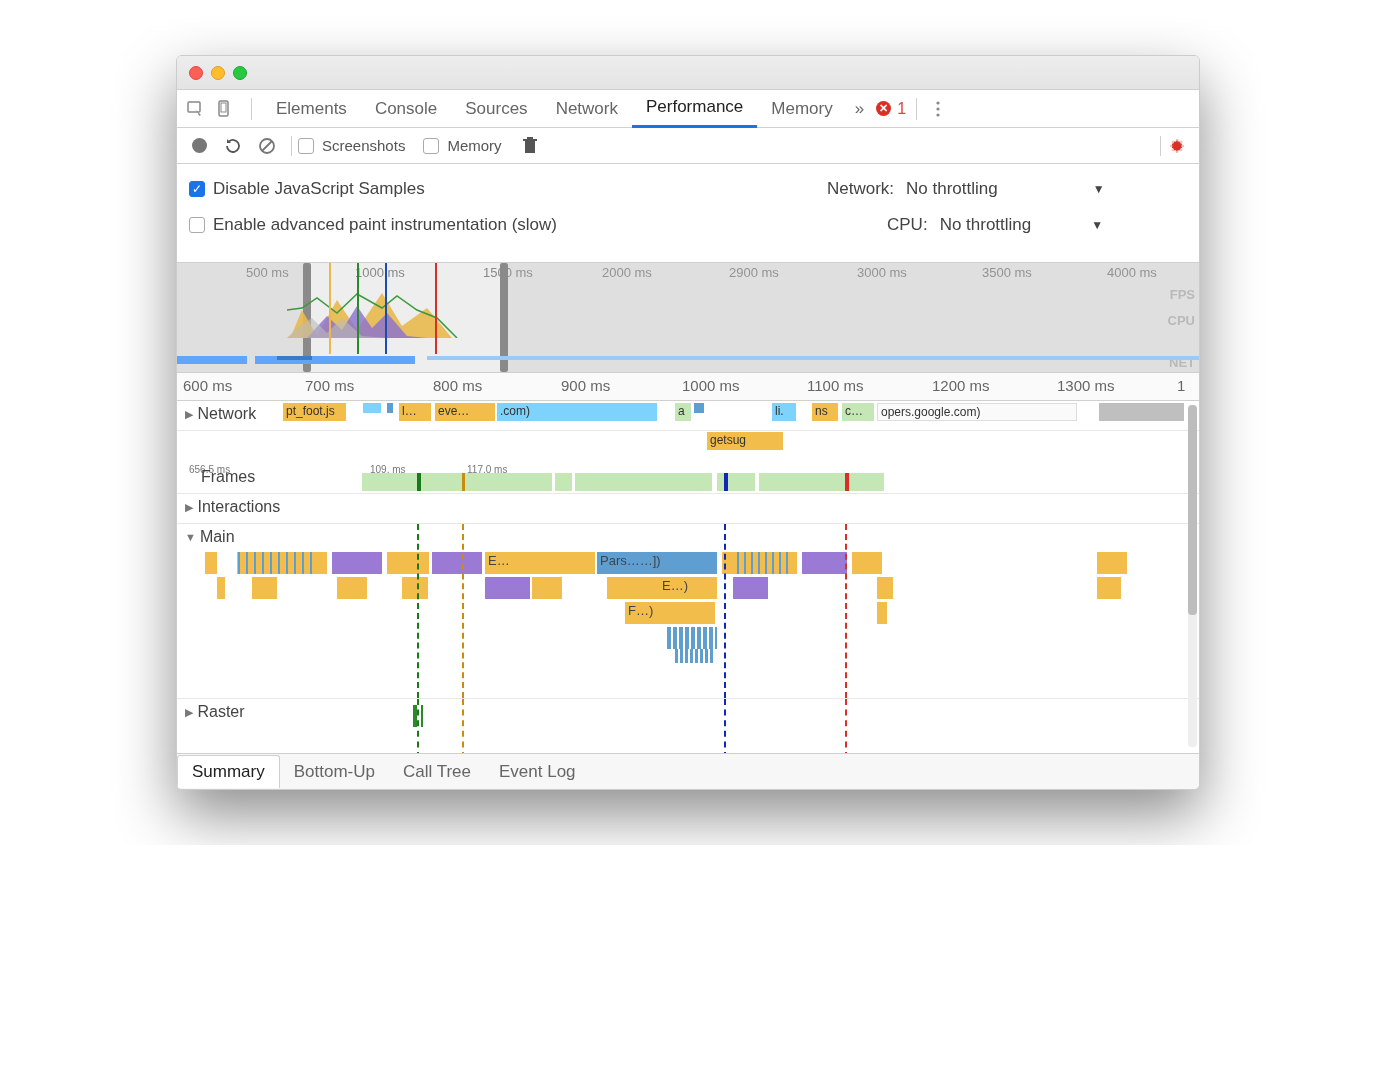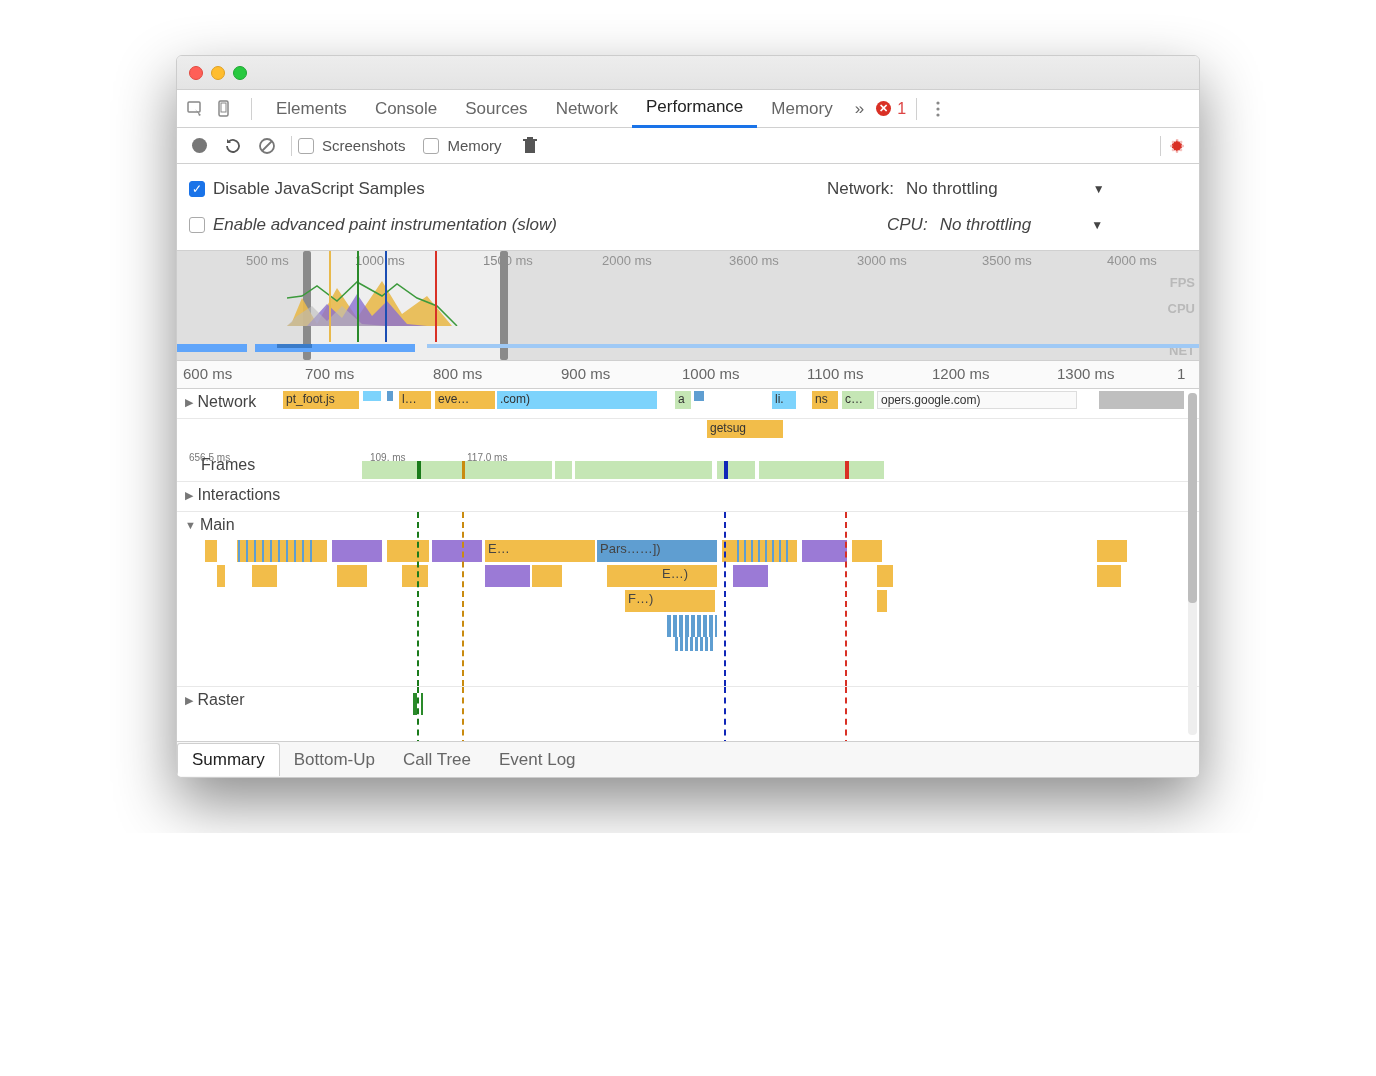"Enable advanced paint instrumentation" .srow:last-child { font-style: italic -> none; margin-bottom: 0 -> 12px }
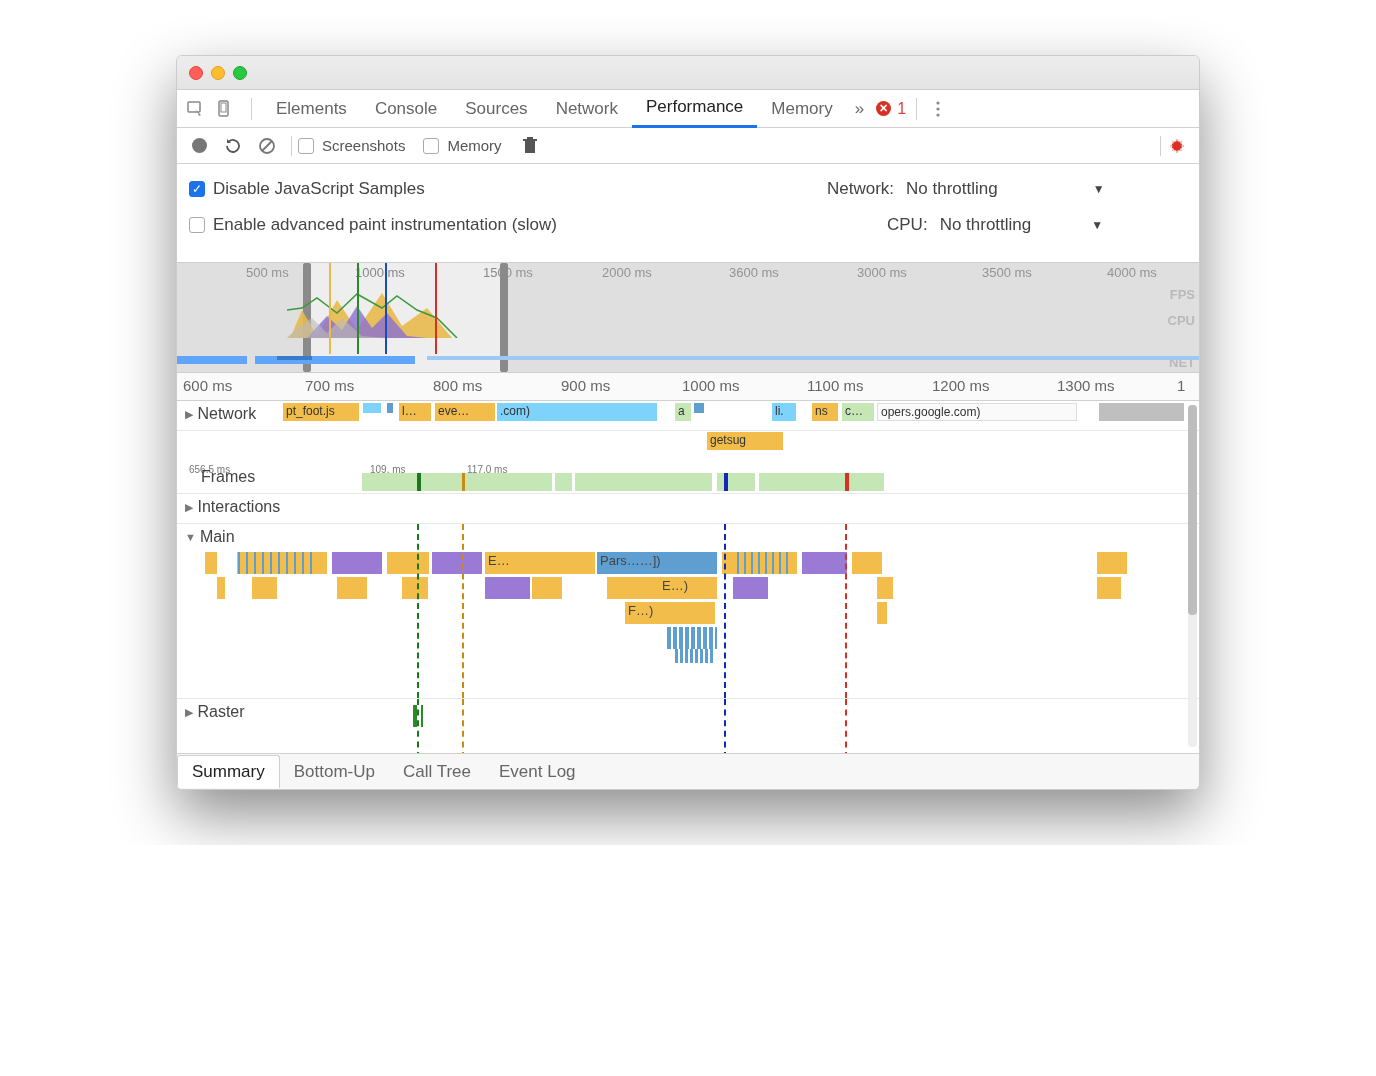"3600 ms" div.ov-tick { text: 3600 -> 2900 }
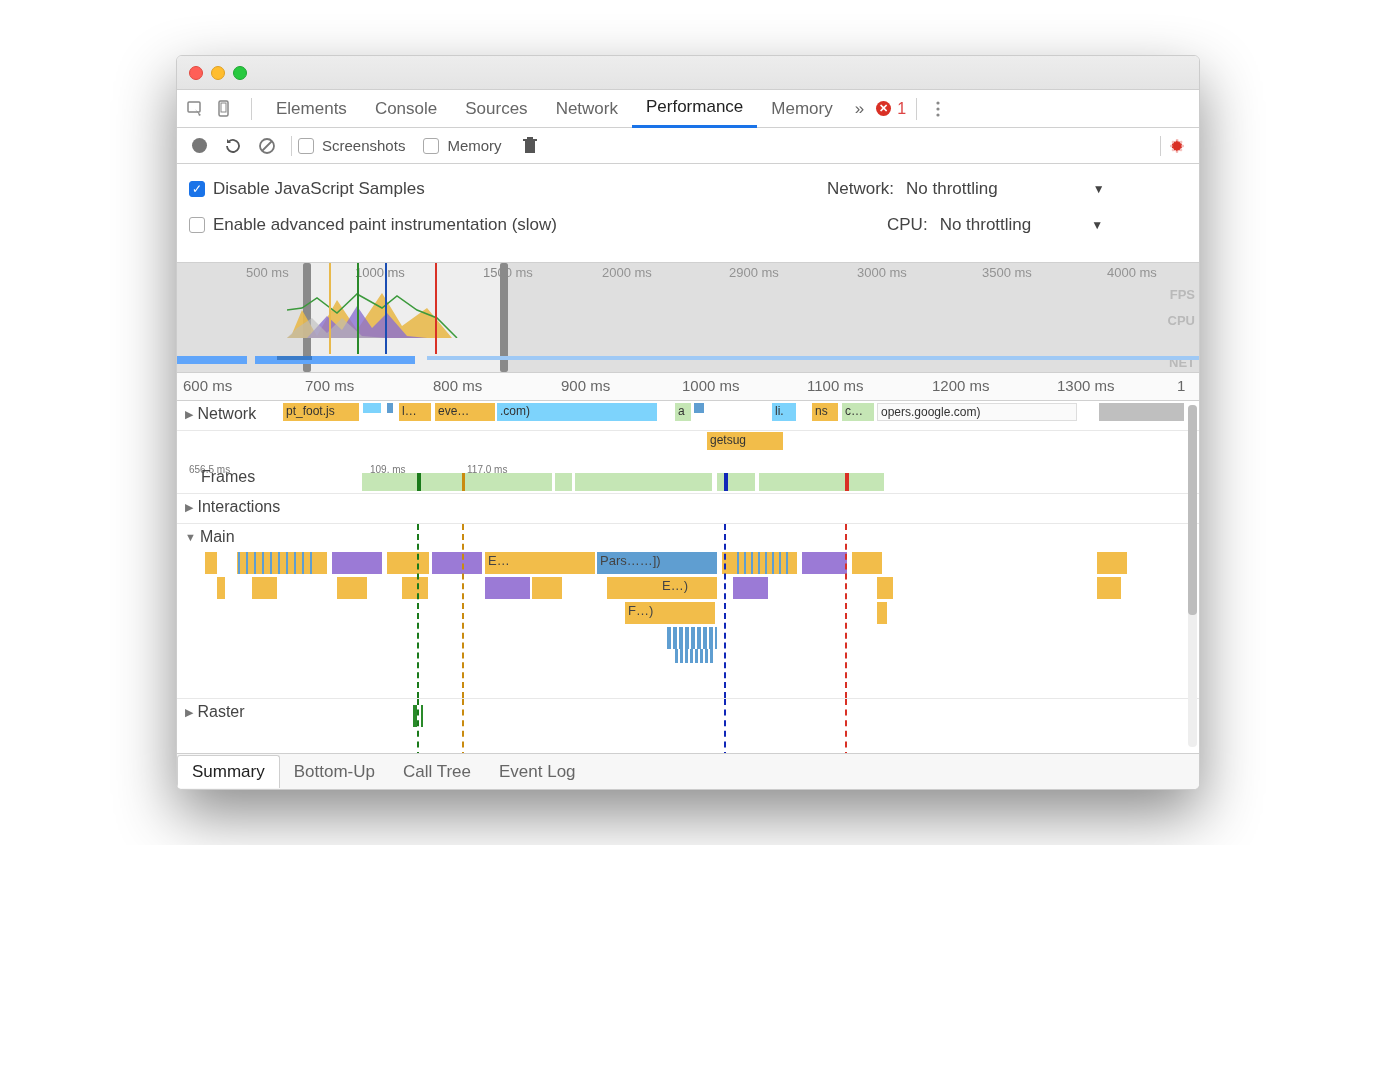"pt_foot.js" div.bar { width: 76px -> 63px }
